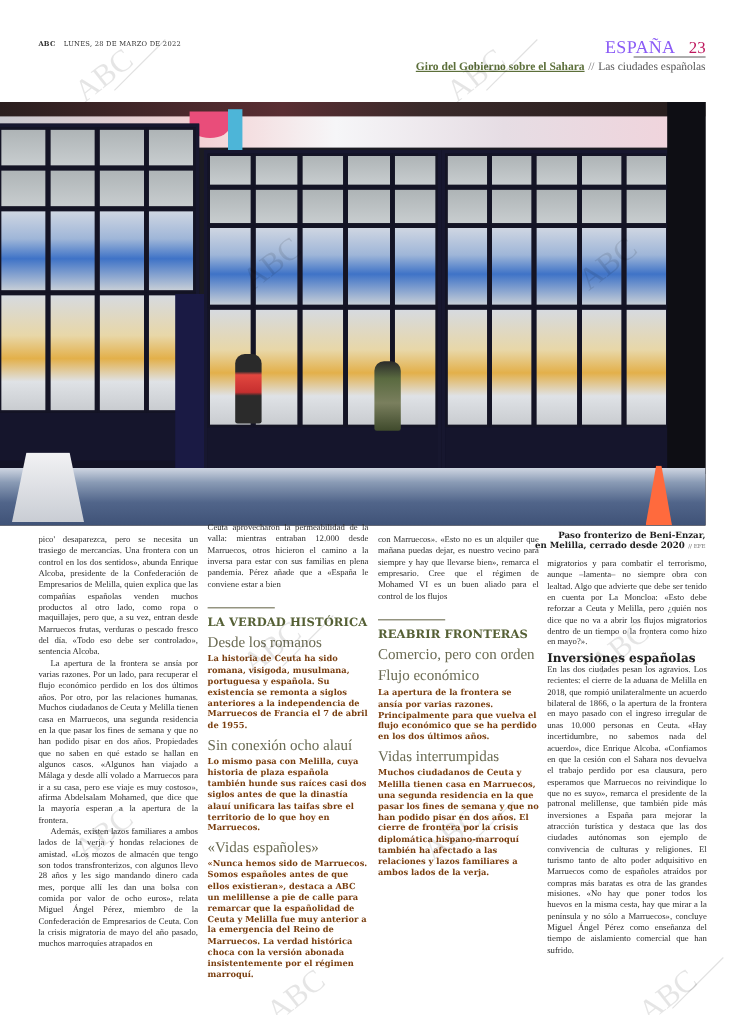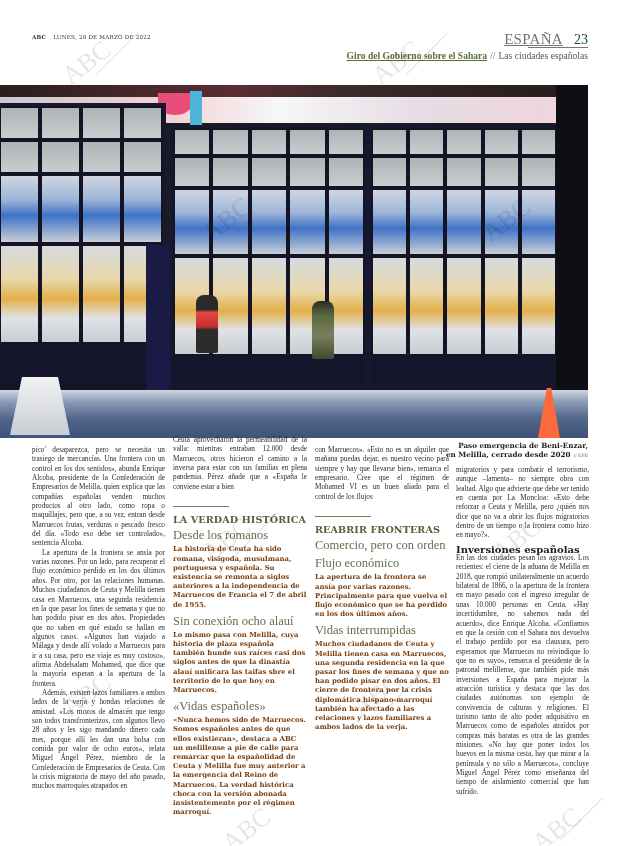"ESPAÑA" .section-name { color: #737373 -> #8b5cf6; text-decoration: underline -> none }
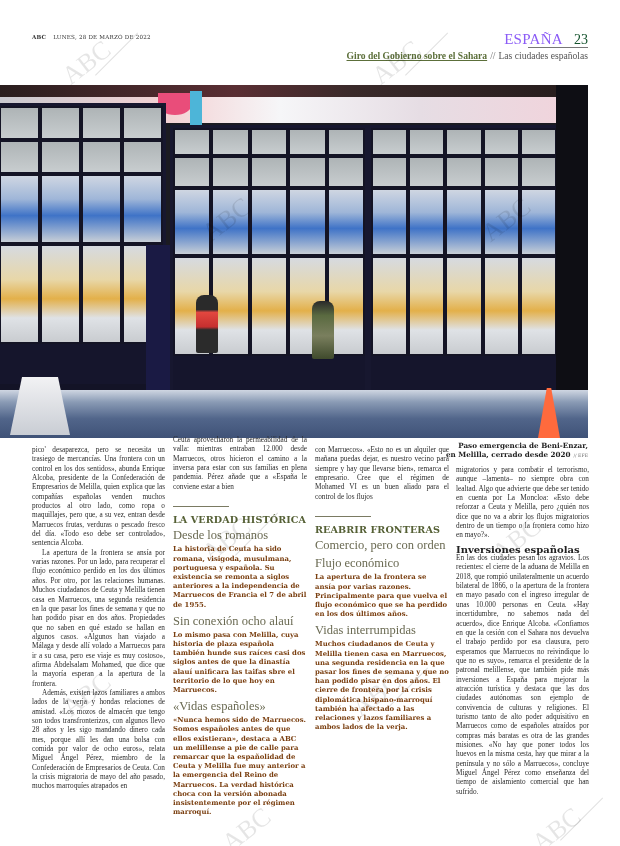"23" .section-page { color: #14532d -> #be185d }
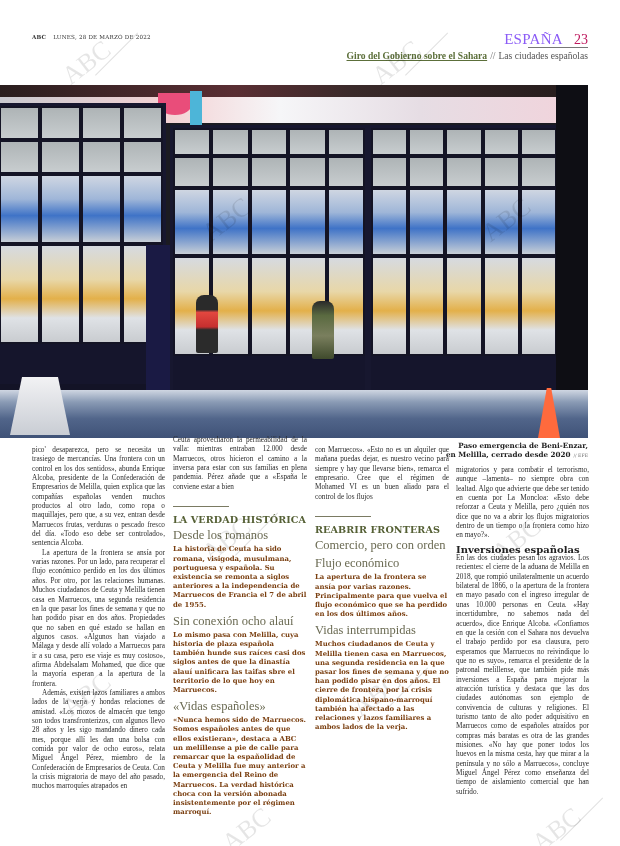"Paso emergencia de Beni-Enzar," div { text: emergencia -> fronterizo }
